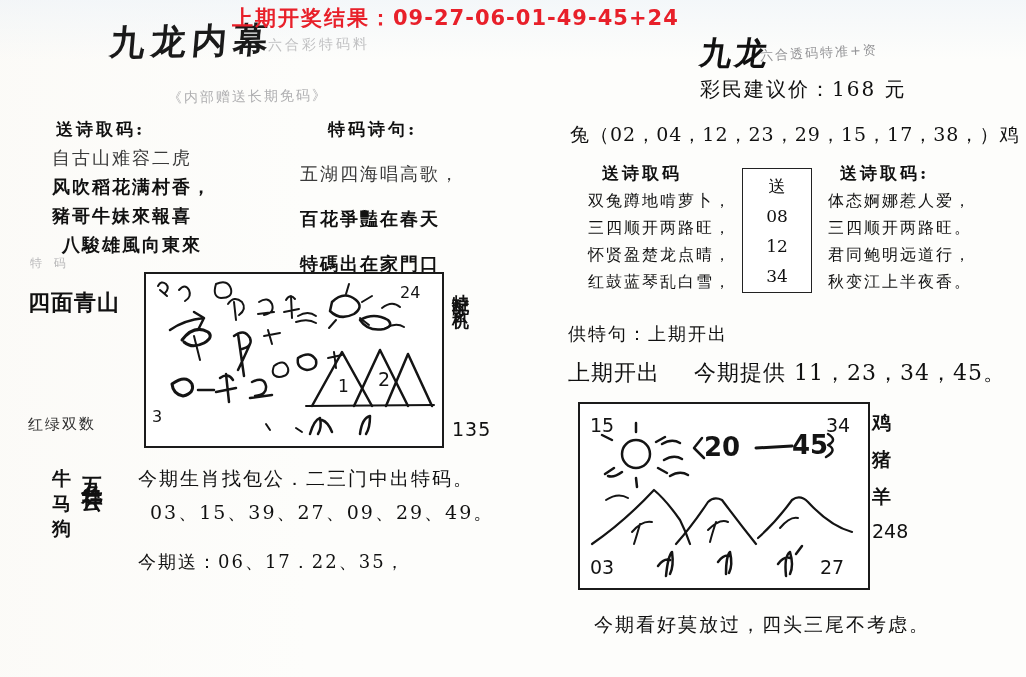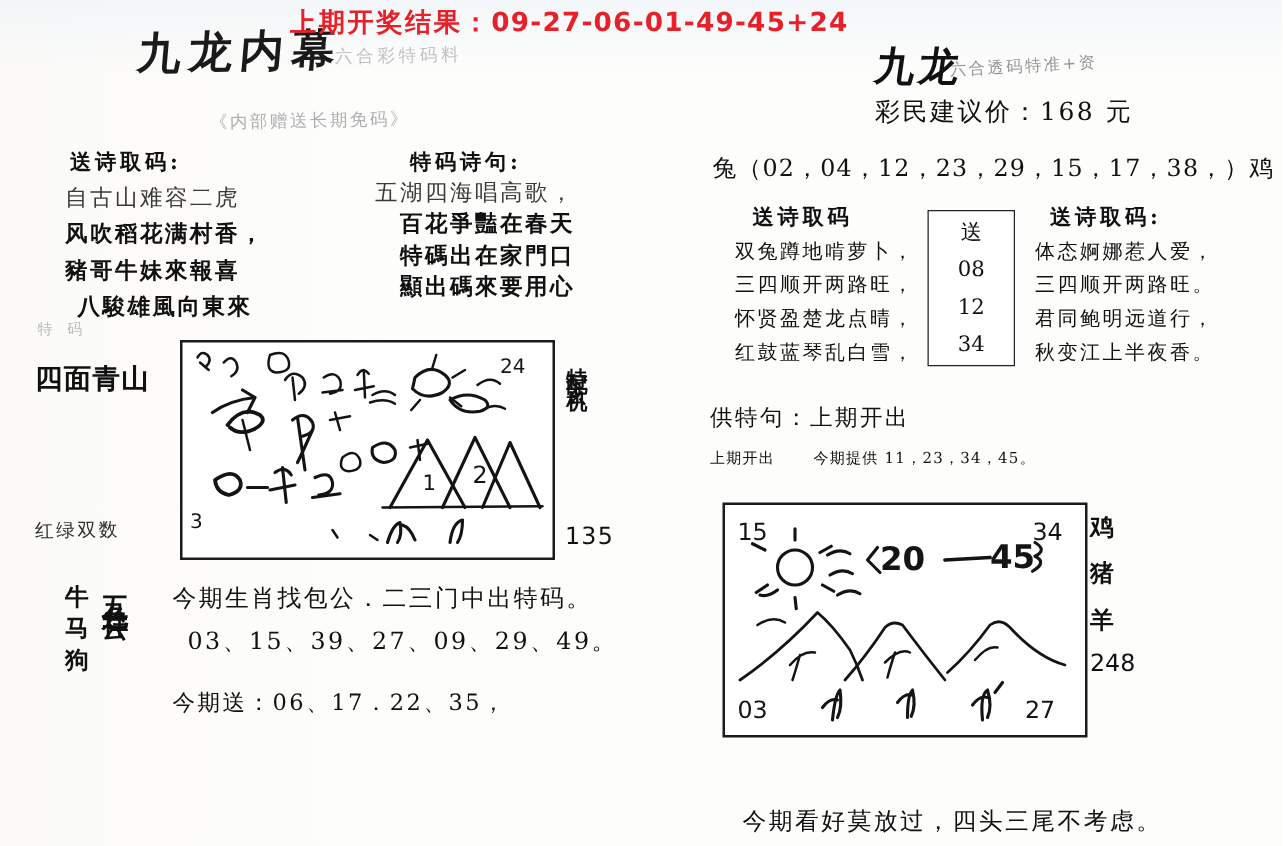"五湖四海唱高歌，" .mid-poem .poem-line { margin-top: 1px -> 21px; text-align: right -> none }
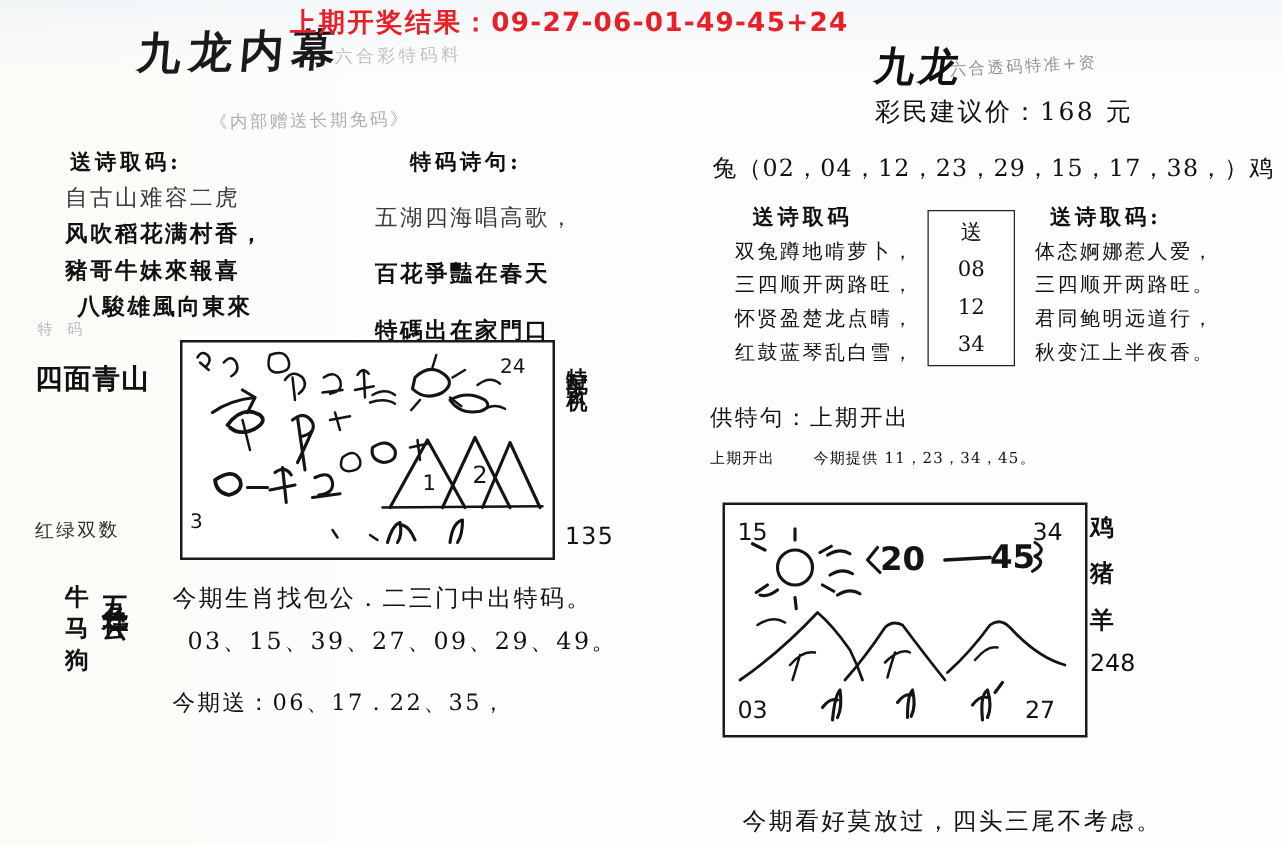"上期开出 今期提供 11，23，34，45。" .supply-line { font-size: 12px -> 22px }
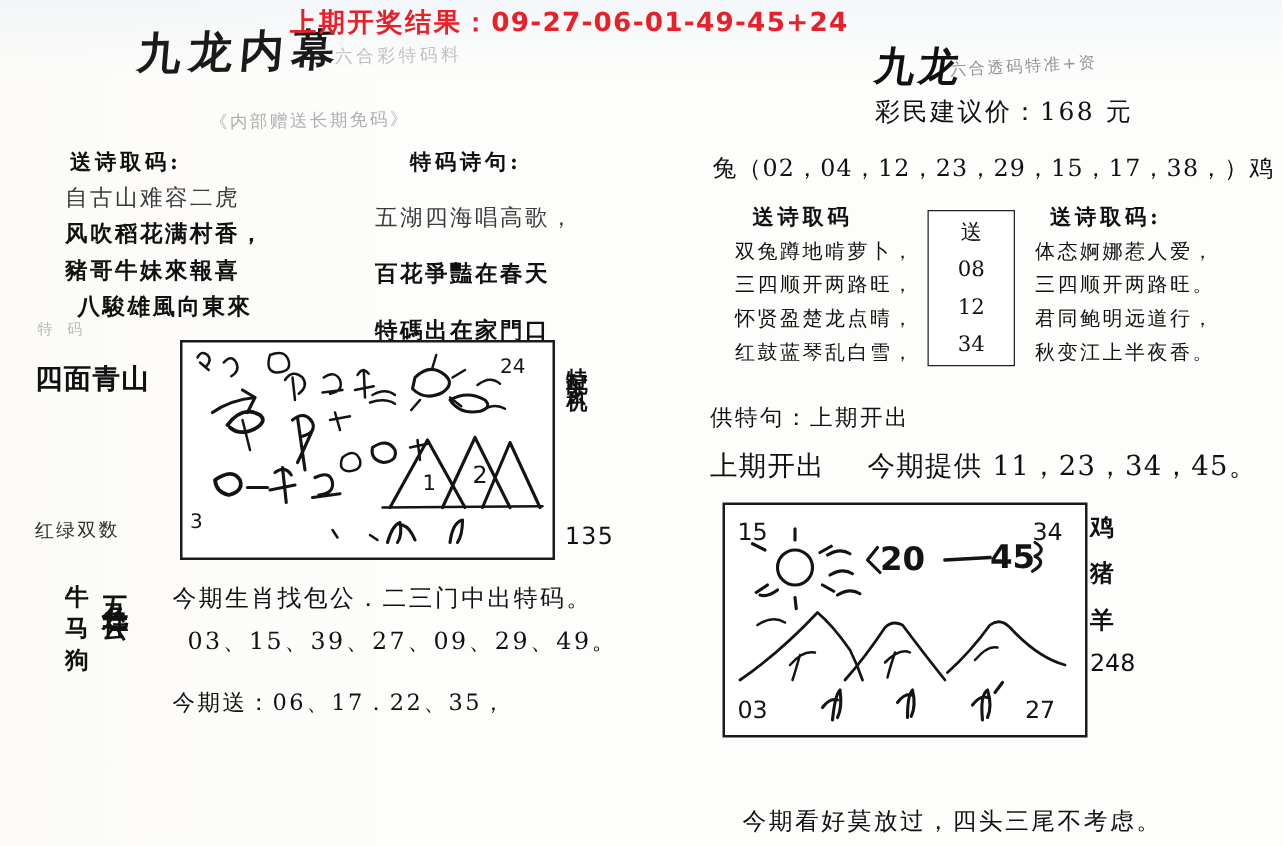"今期看好莫放过，四头三尾不考虑。" .bottom-right-note { margin-top: 32px -> none }
